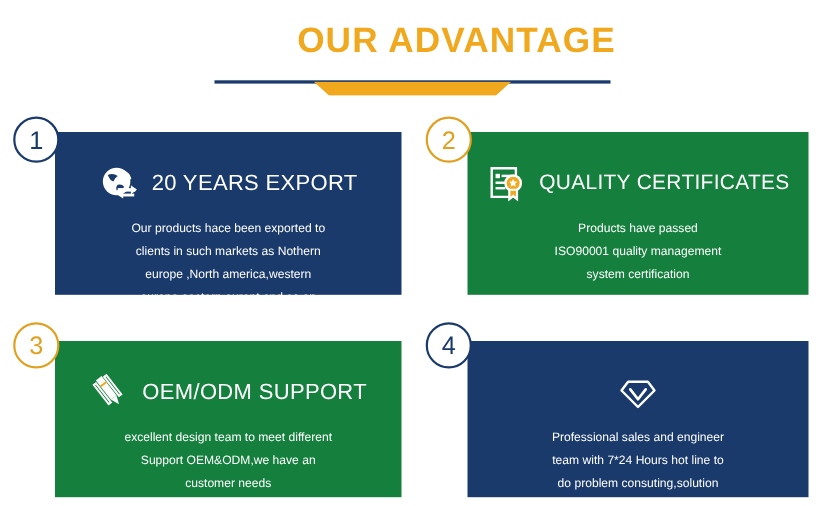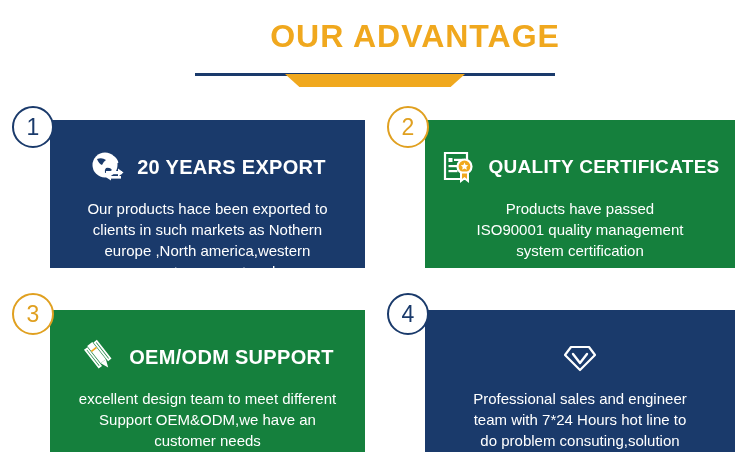"20 YEARS EXPORT" .card-heading { font-weight: bold -> normal }
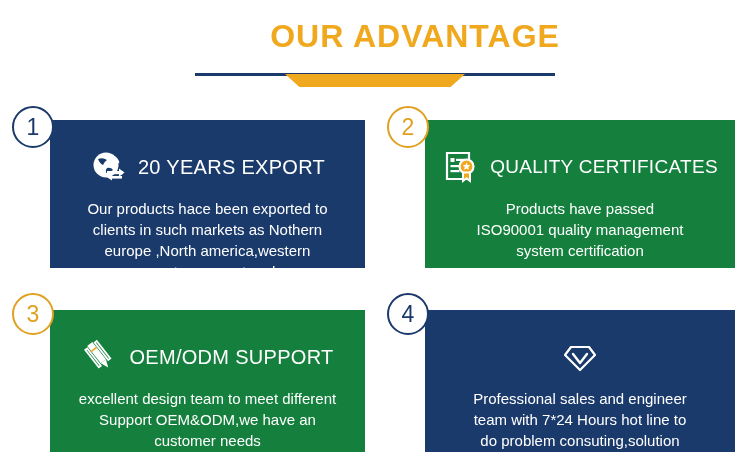"Our products hace been exported" .card-text { font-size: 15px -> 11px }
